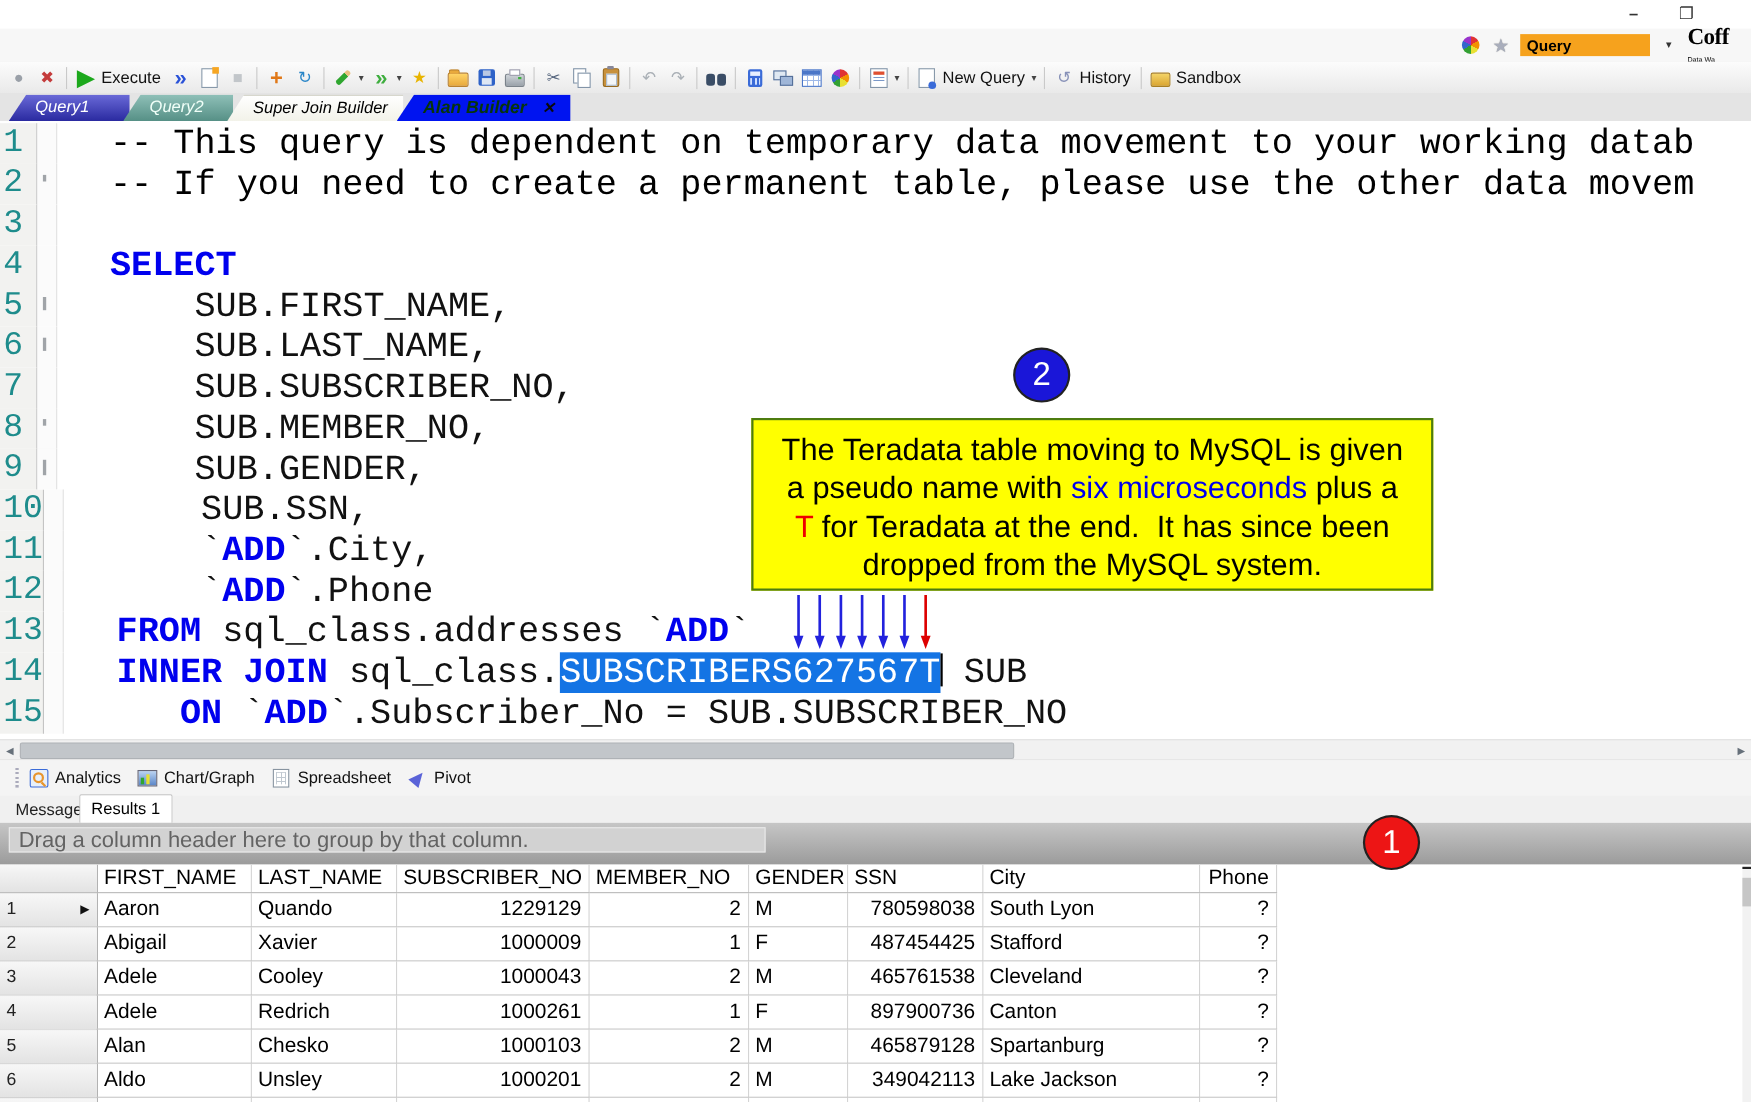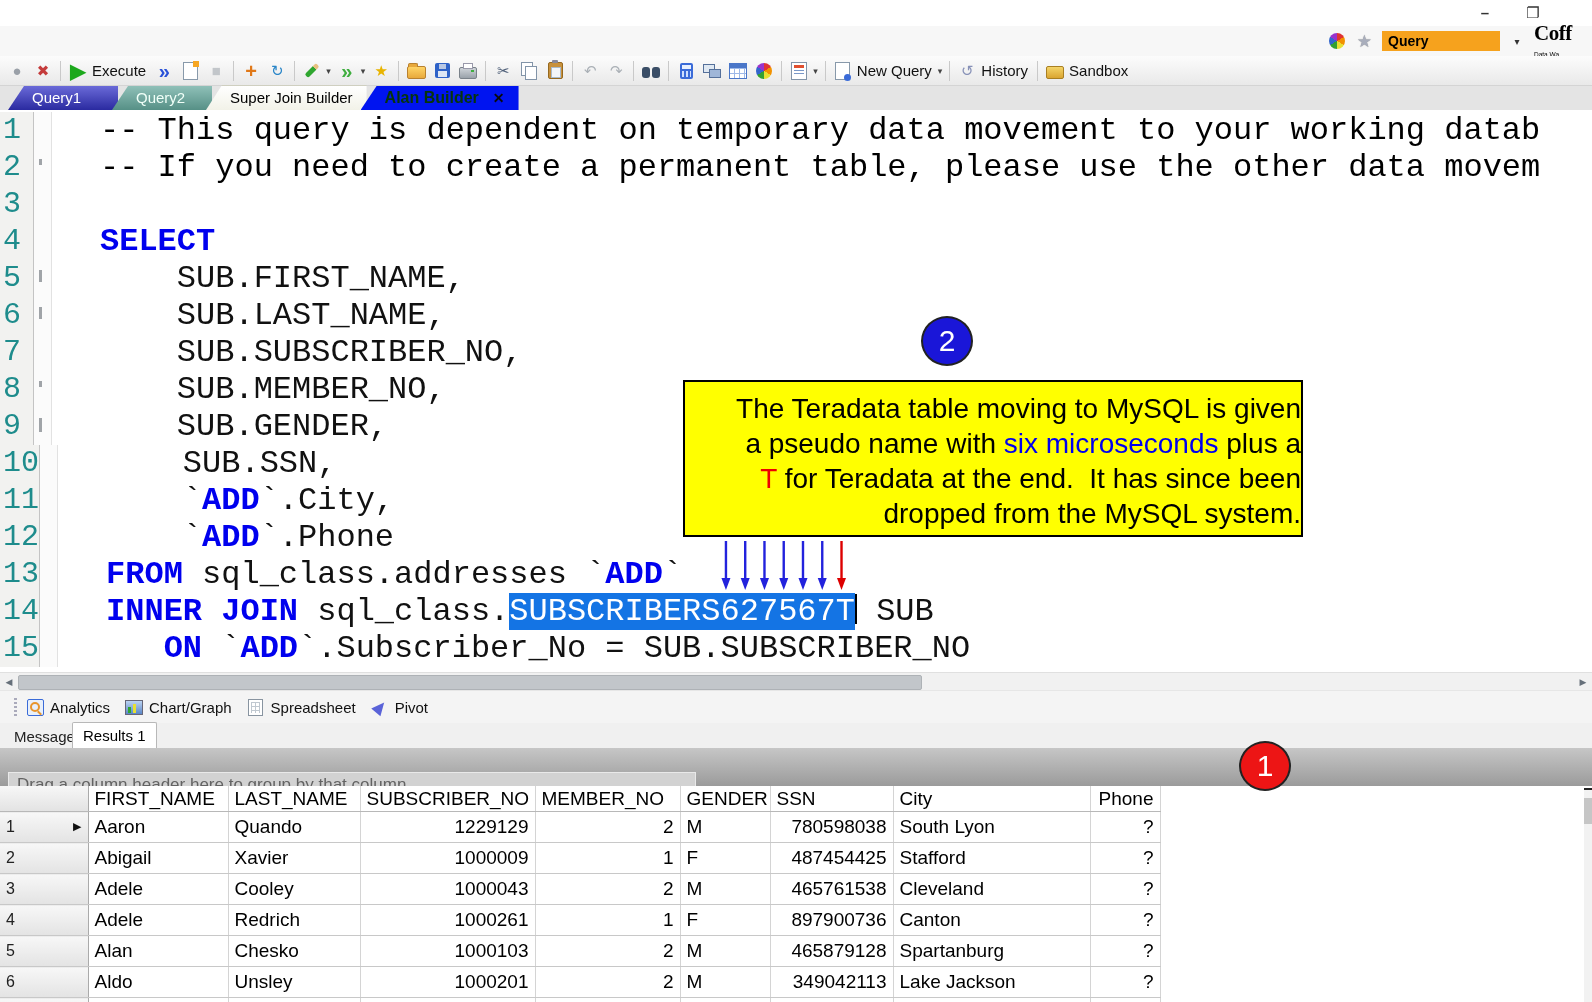"Query1" .tabbar { align-items: flex-end -> flex-start; font-style: none -> italic }
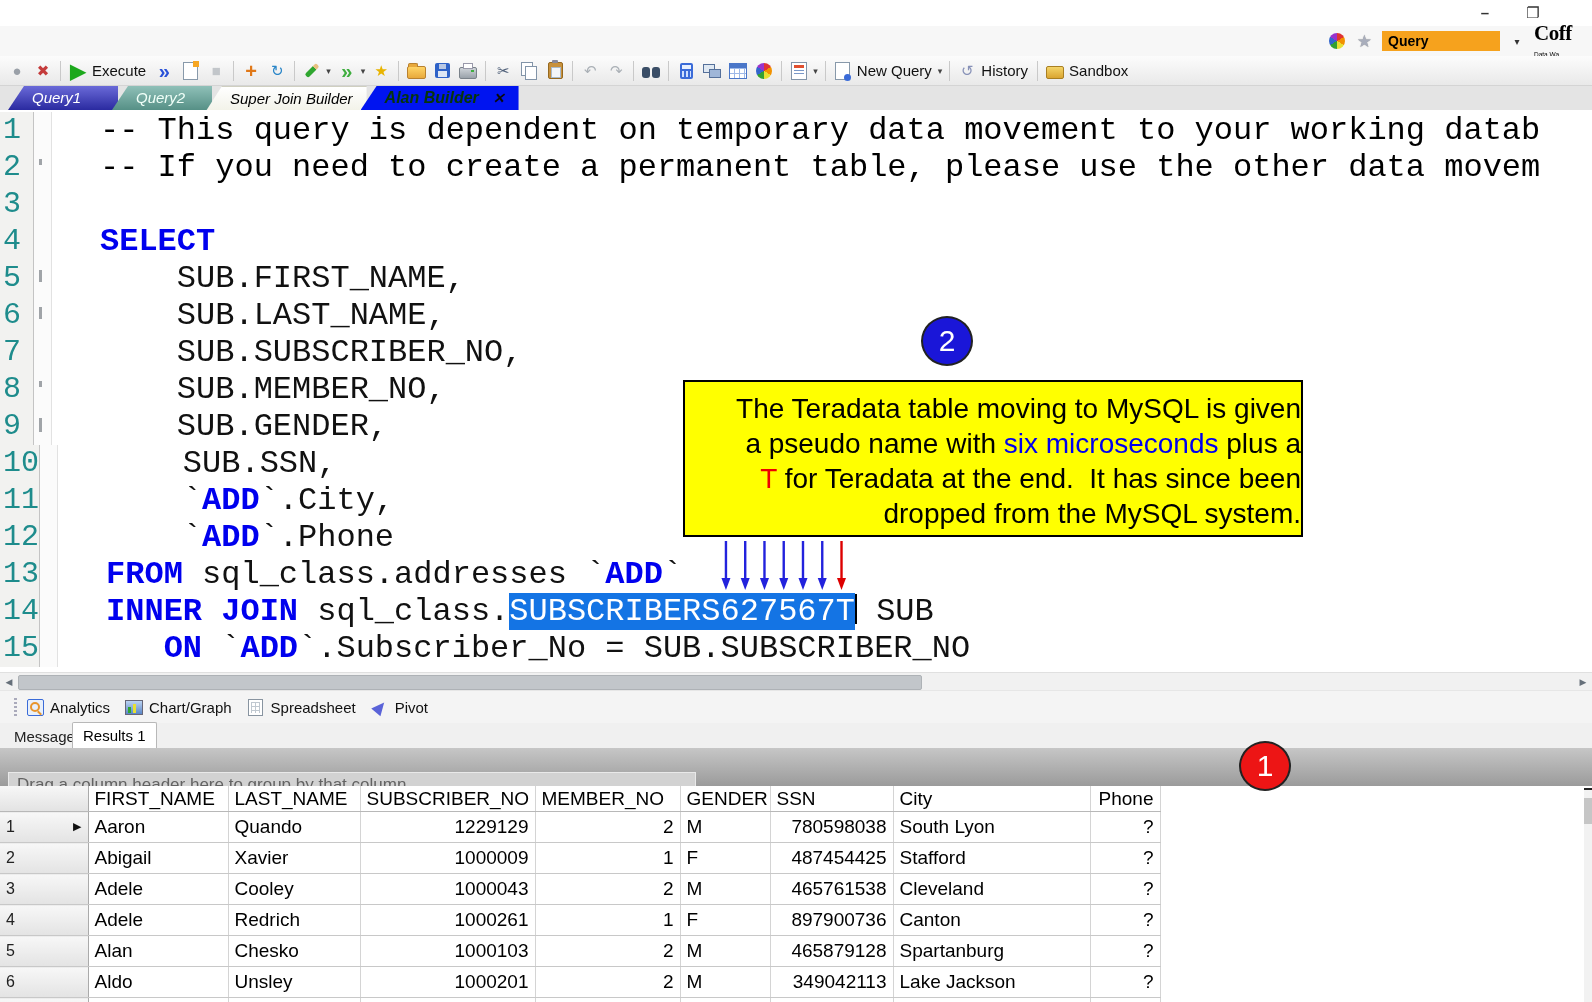"The Teradata table moving to" .note { border: 2px solid #000000 -> 2px solid #4d7c0f; text-align: right -> center }
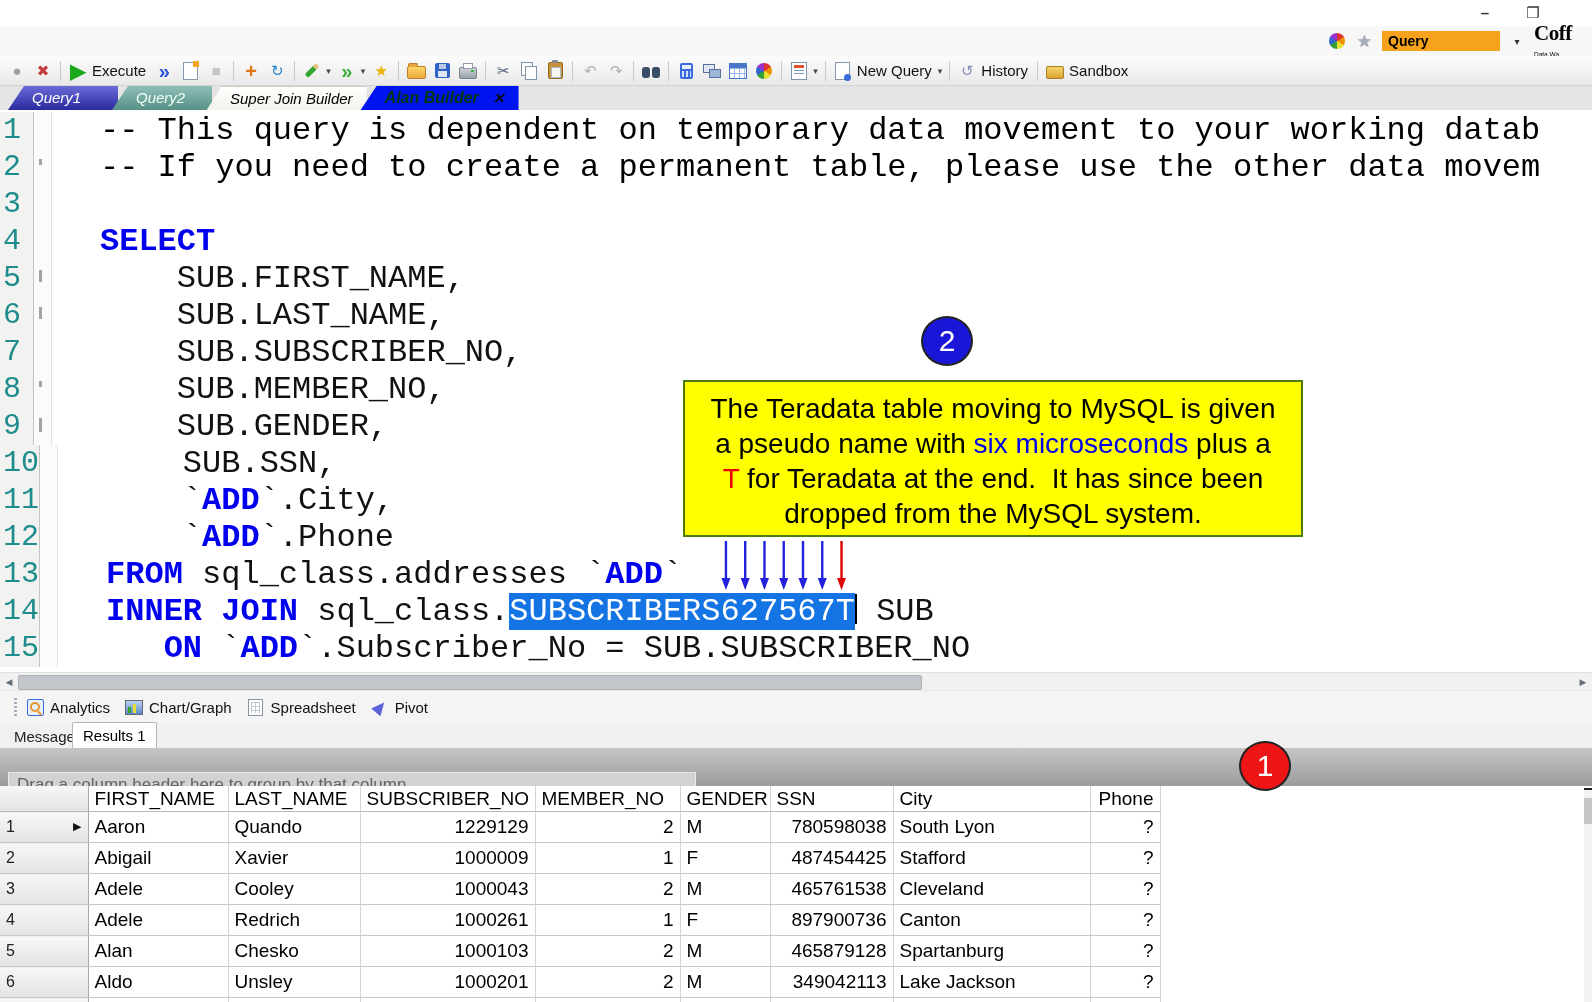"Drag a column header here" .draghint { font-size: 17px -> 20px; top: 24px -> 4px }
